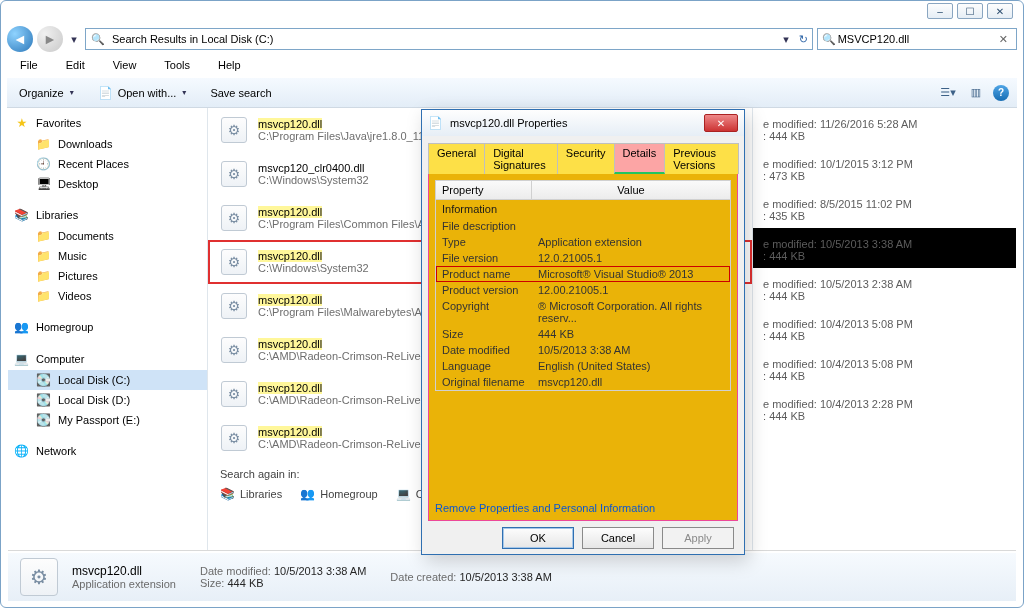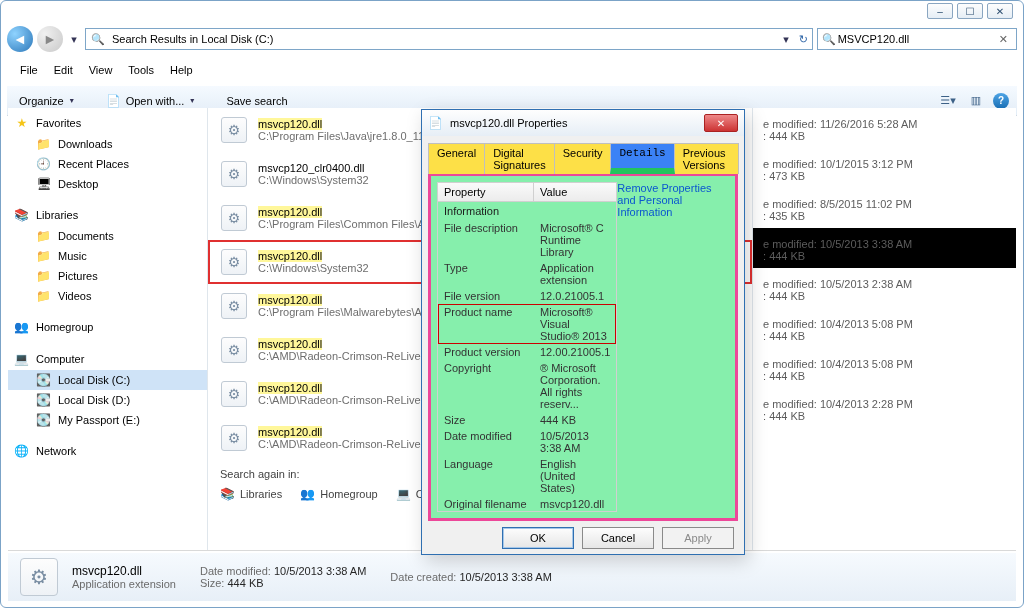"File" .menu-bar { align-items: flex-end -> flex-start; gap: 2px -> 14px }
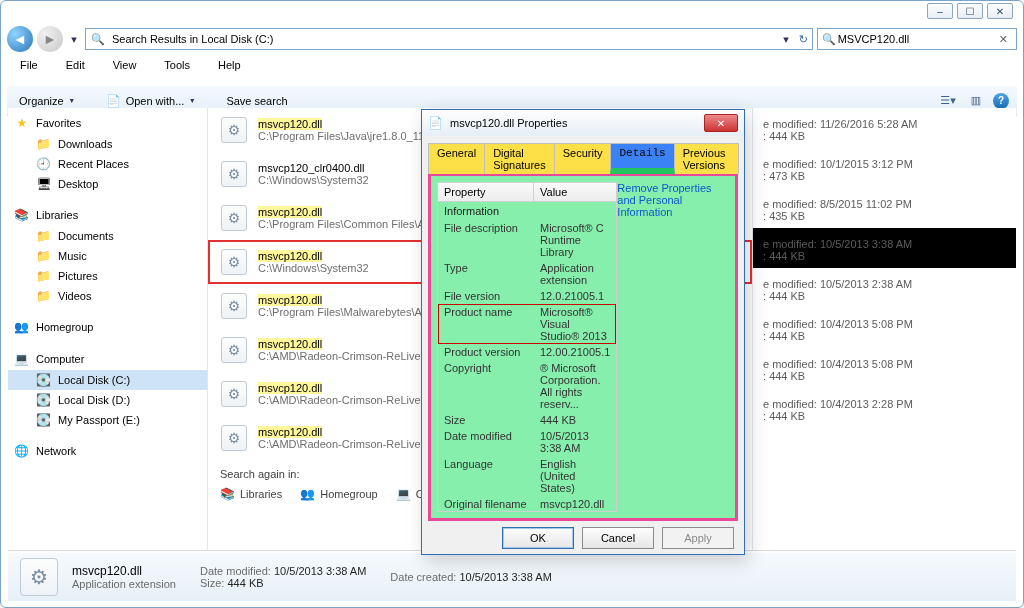"Organize" .toolbar { gap: 20px -> 12px; margin-top: 8px -> none }
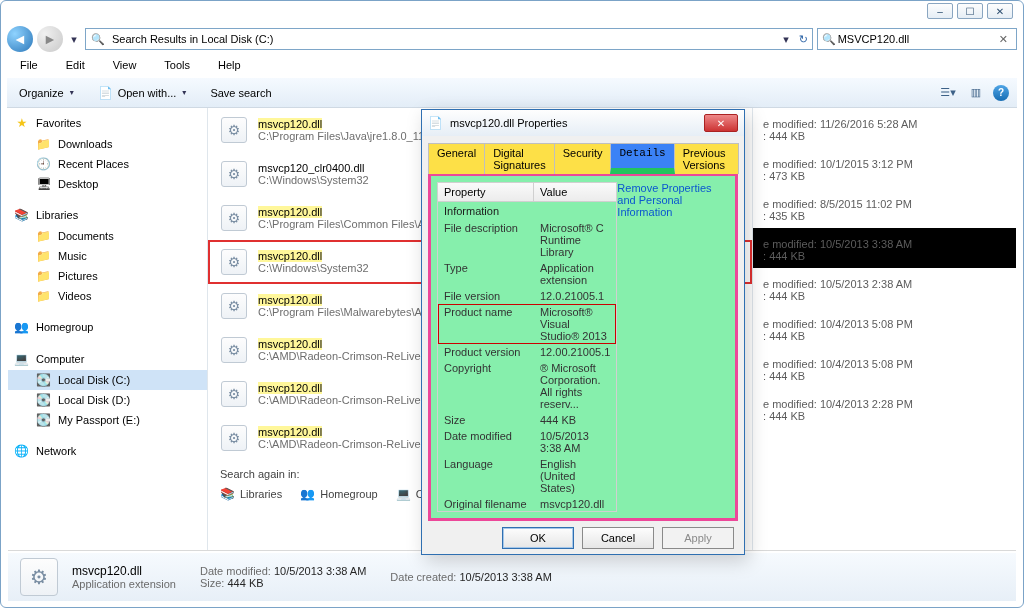"Details" .tab.active { background: #3b82f6 -> #fca5a5; border-bottom: 6px solid #22c55e -> 2px solid #22c55e; font-family: Liberation Mono, monospace -> none }
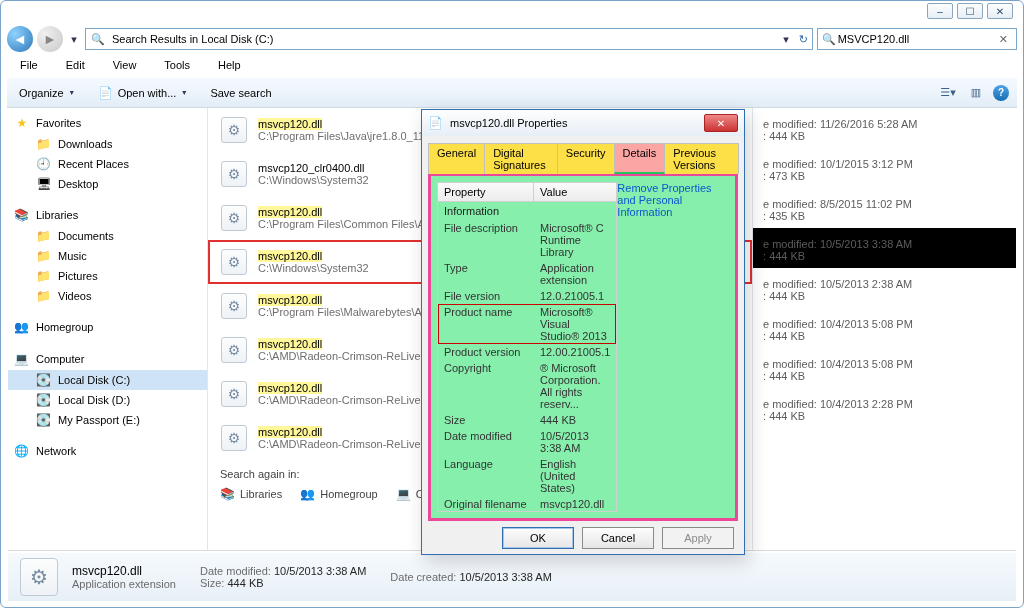"Property" .tab-body { background: #86efac -> #eab308; border: 3px solid #ec4899 -> 1px solid #ec4899; flex-direction: none -> column }
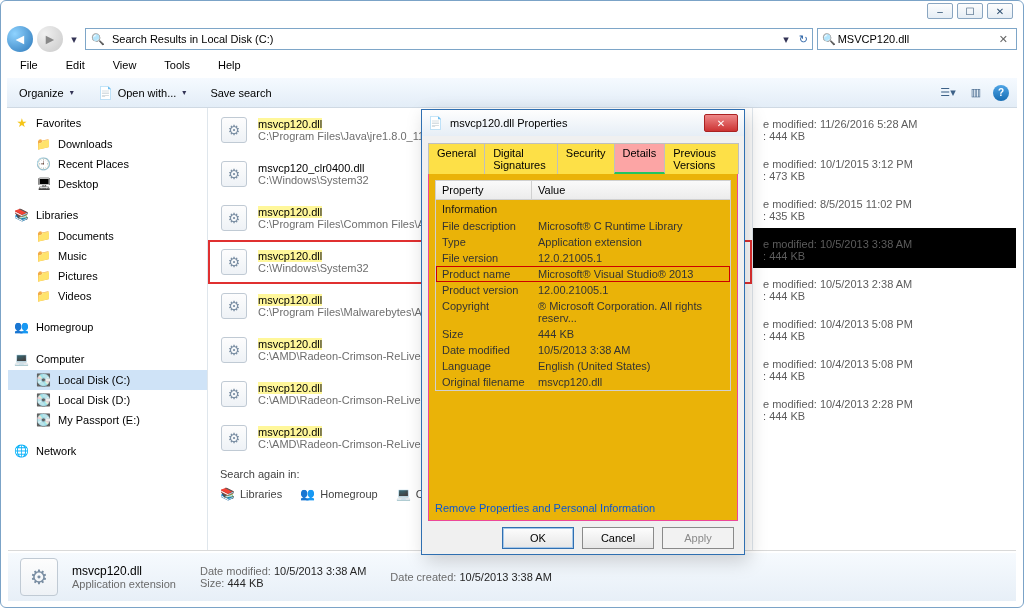"Value" .pg-head .vcol { text-align: none -> center }
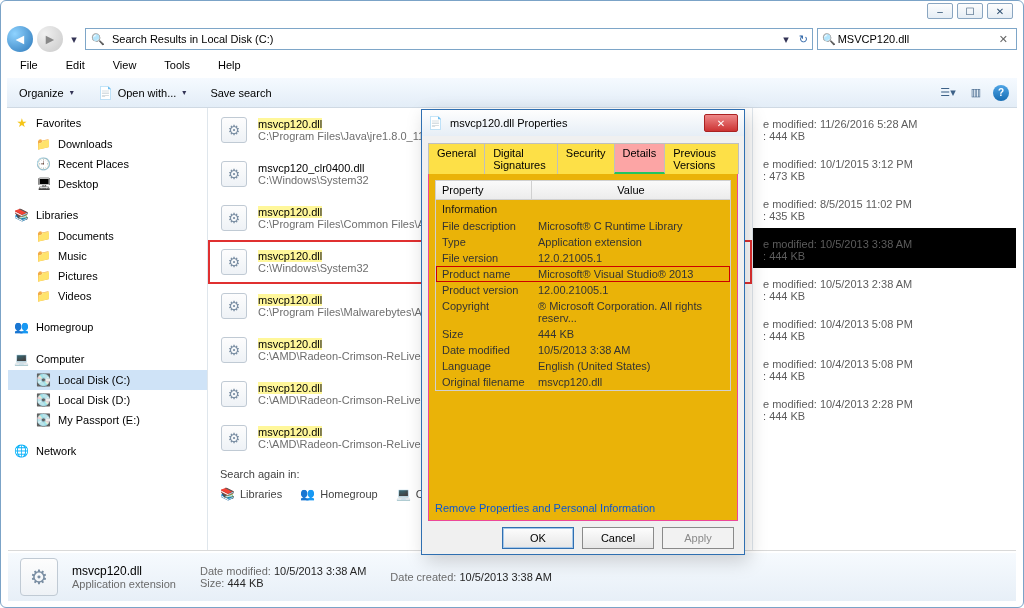"Microsoft® C Runtime Library" div.vcol { html: <div>Microsoft® C Runtime Library</div> -> none }
